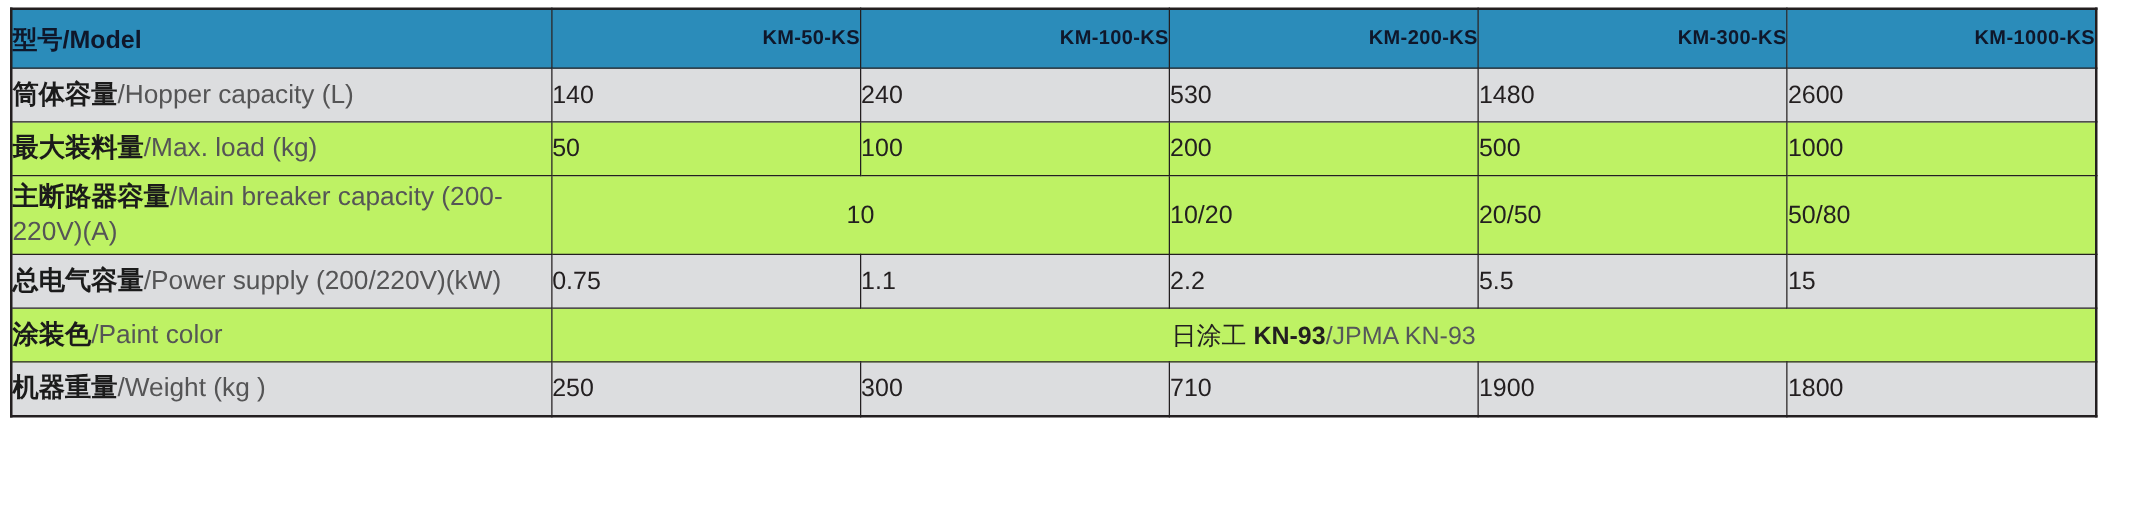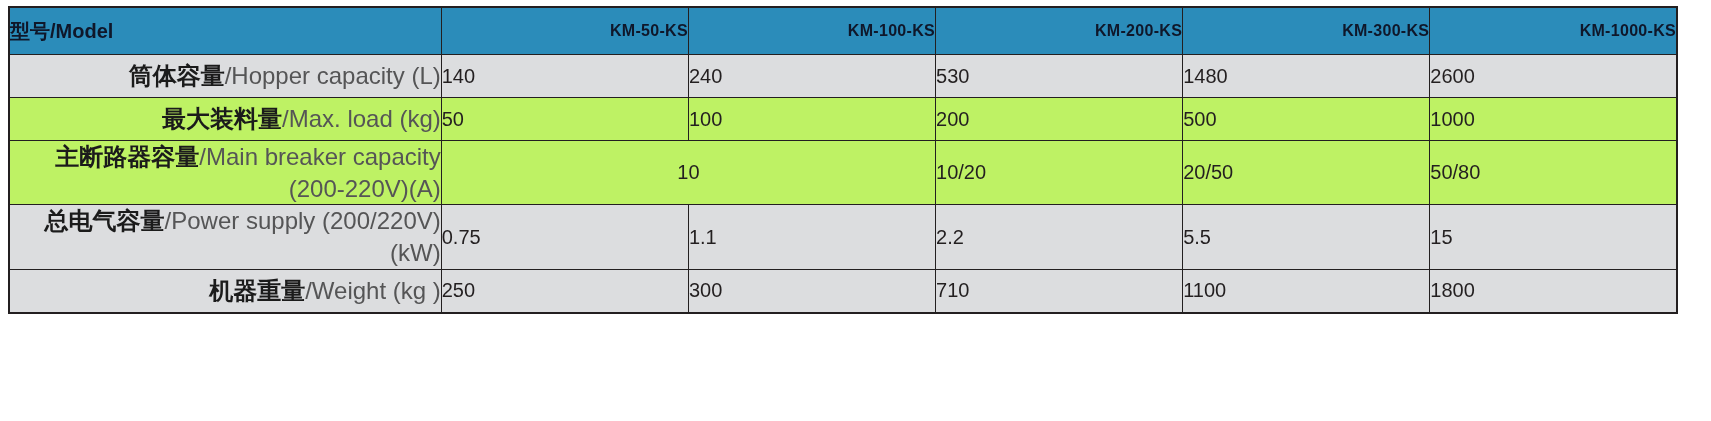"筒体容量/Hopper capacity (L)" td.row-label { font-size: 24px -> 21px; text-align: right -> left }
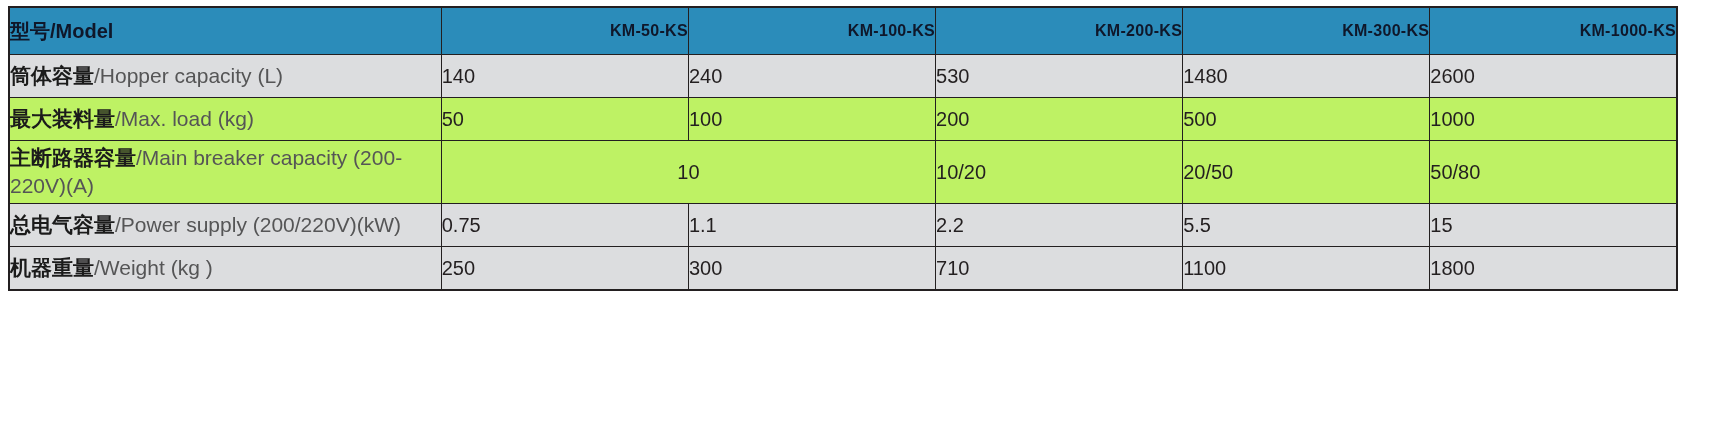"涂装色/Paint color" tr.plain { html: none -> <tr> <td><span>涂装色</span><span>/Paint color</span></td> <td><span>日涂工 <b>KN-93</b></span><span>/JPMA KN-93</span></td> </tr> }
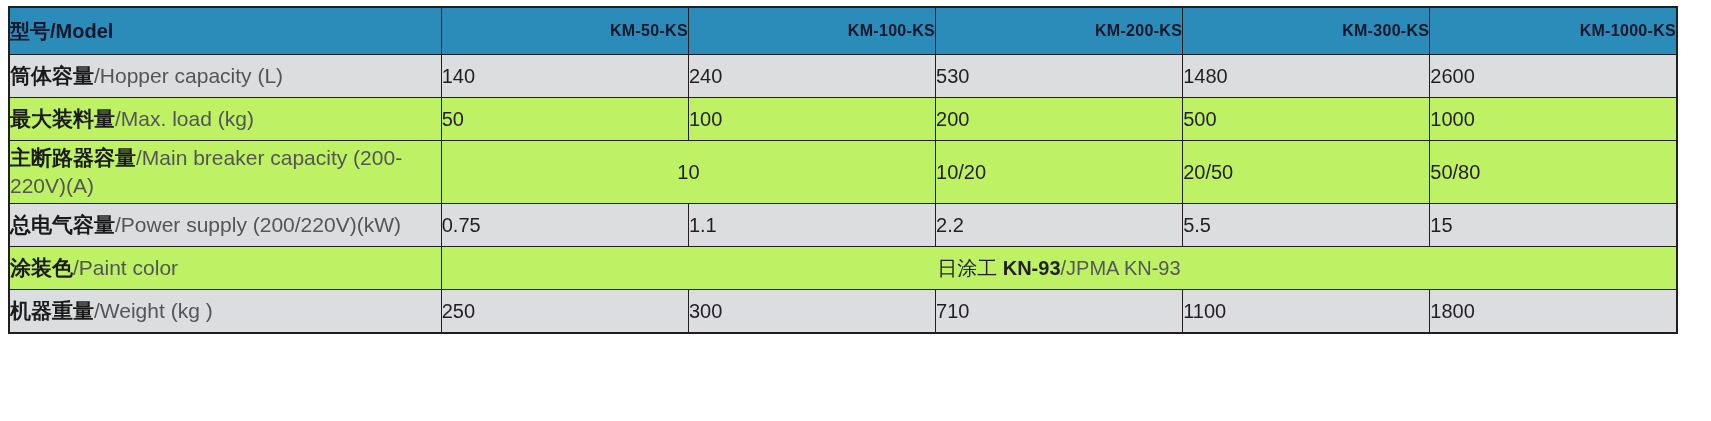"1100" td.val { text: 1100 -> 1900 }
